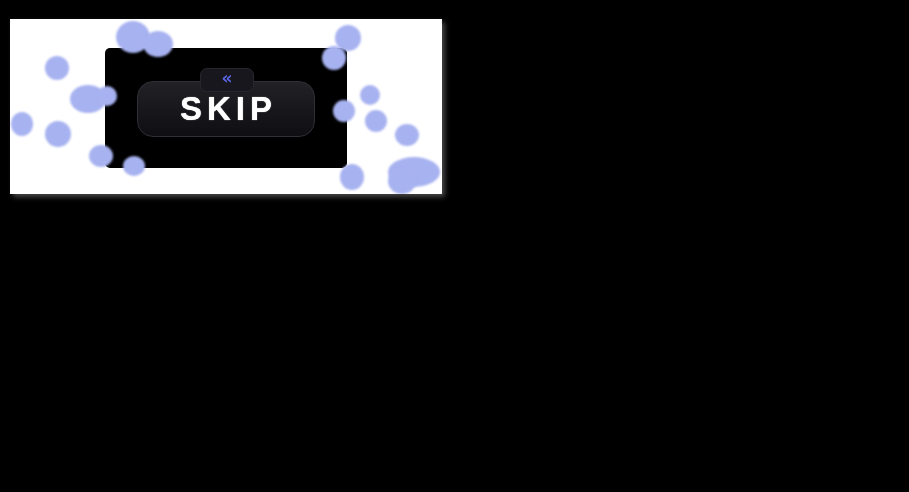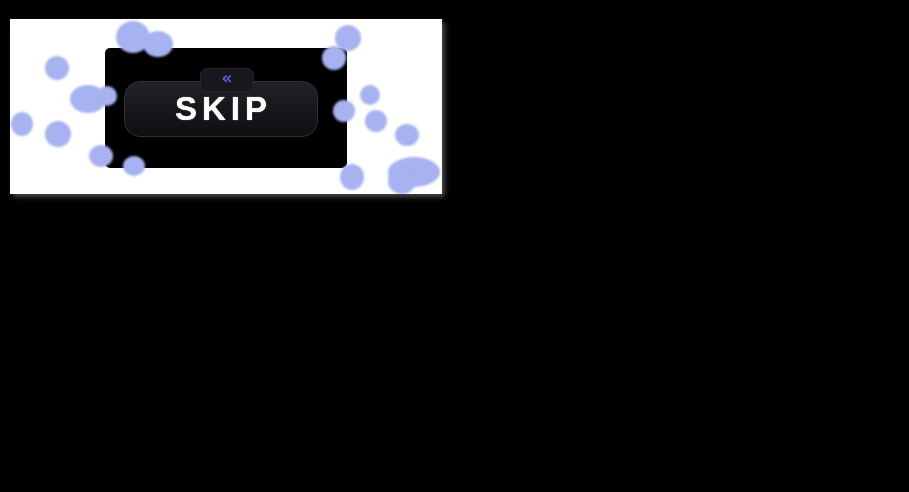"SKIP" .skip-button { left: 114px -> 127px; width: 194px -> 178px }
